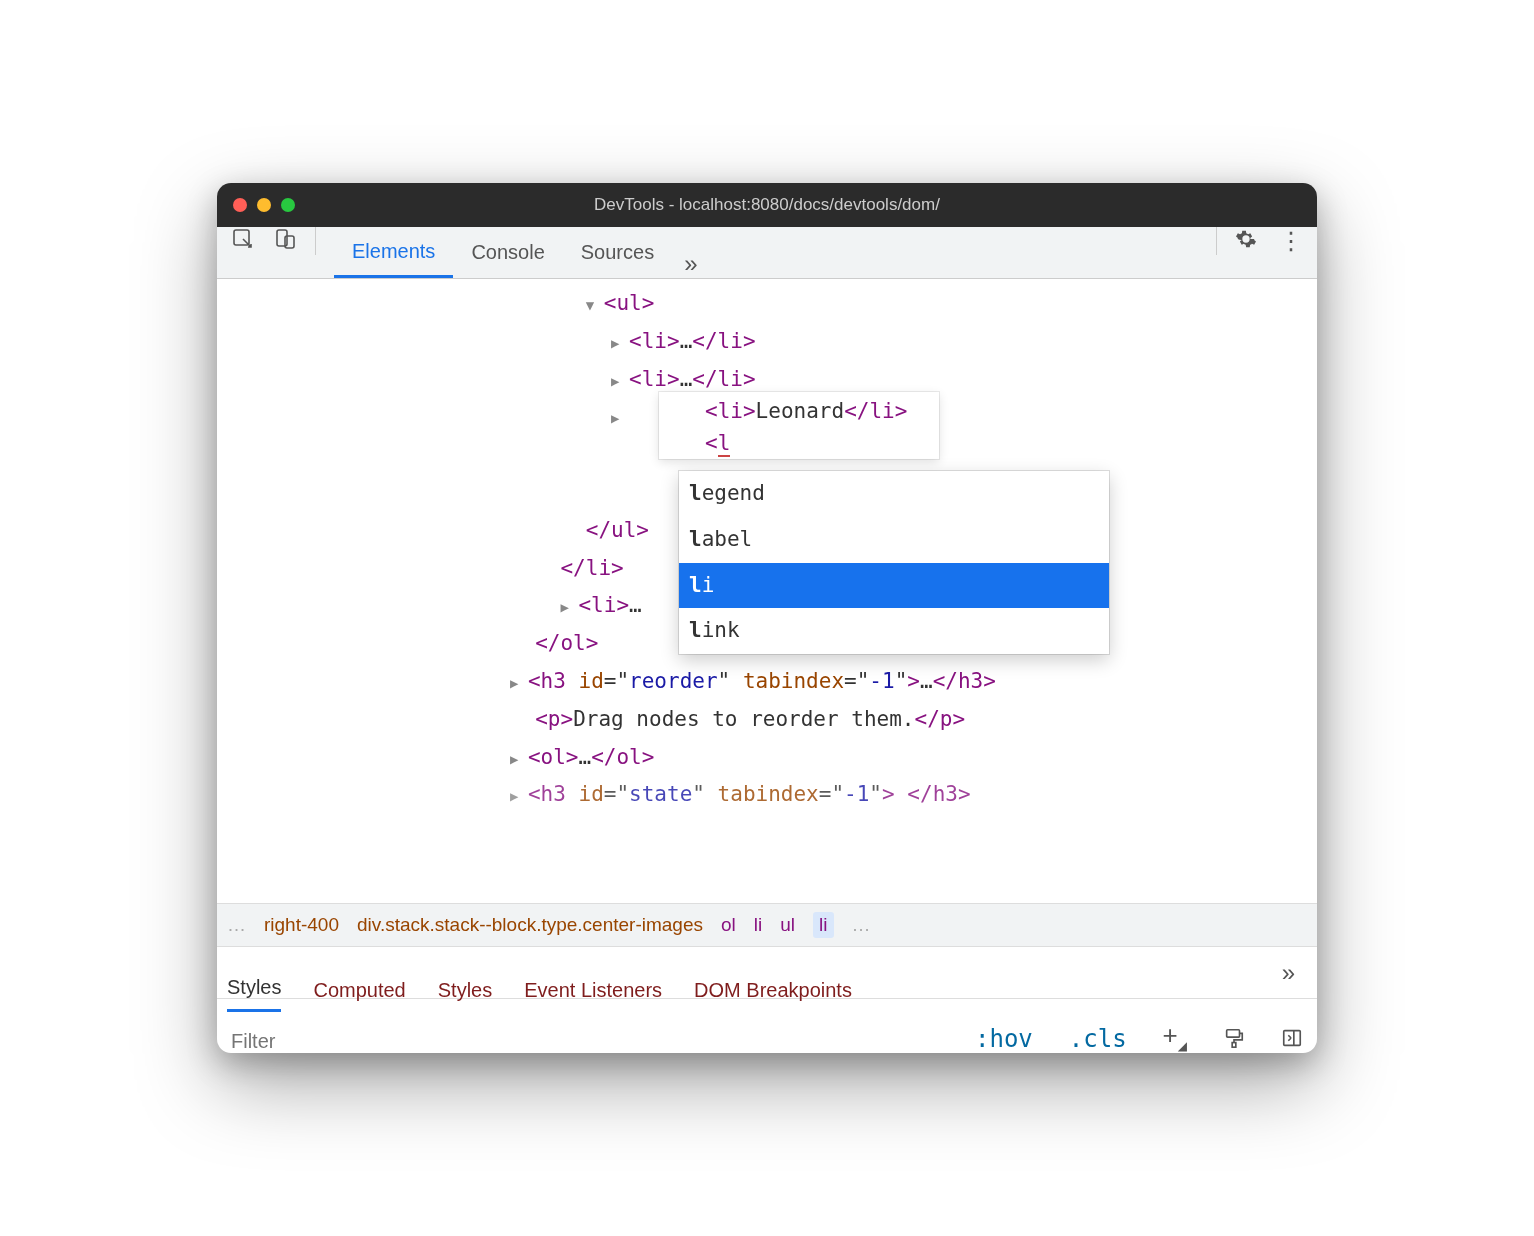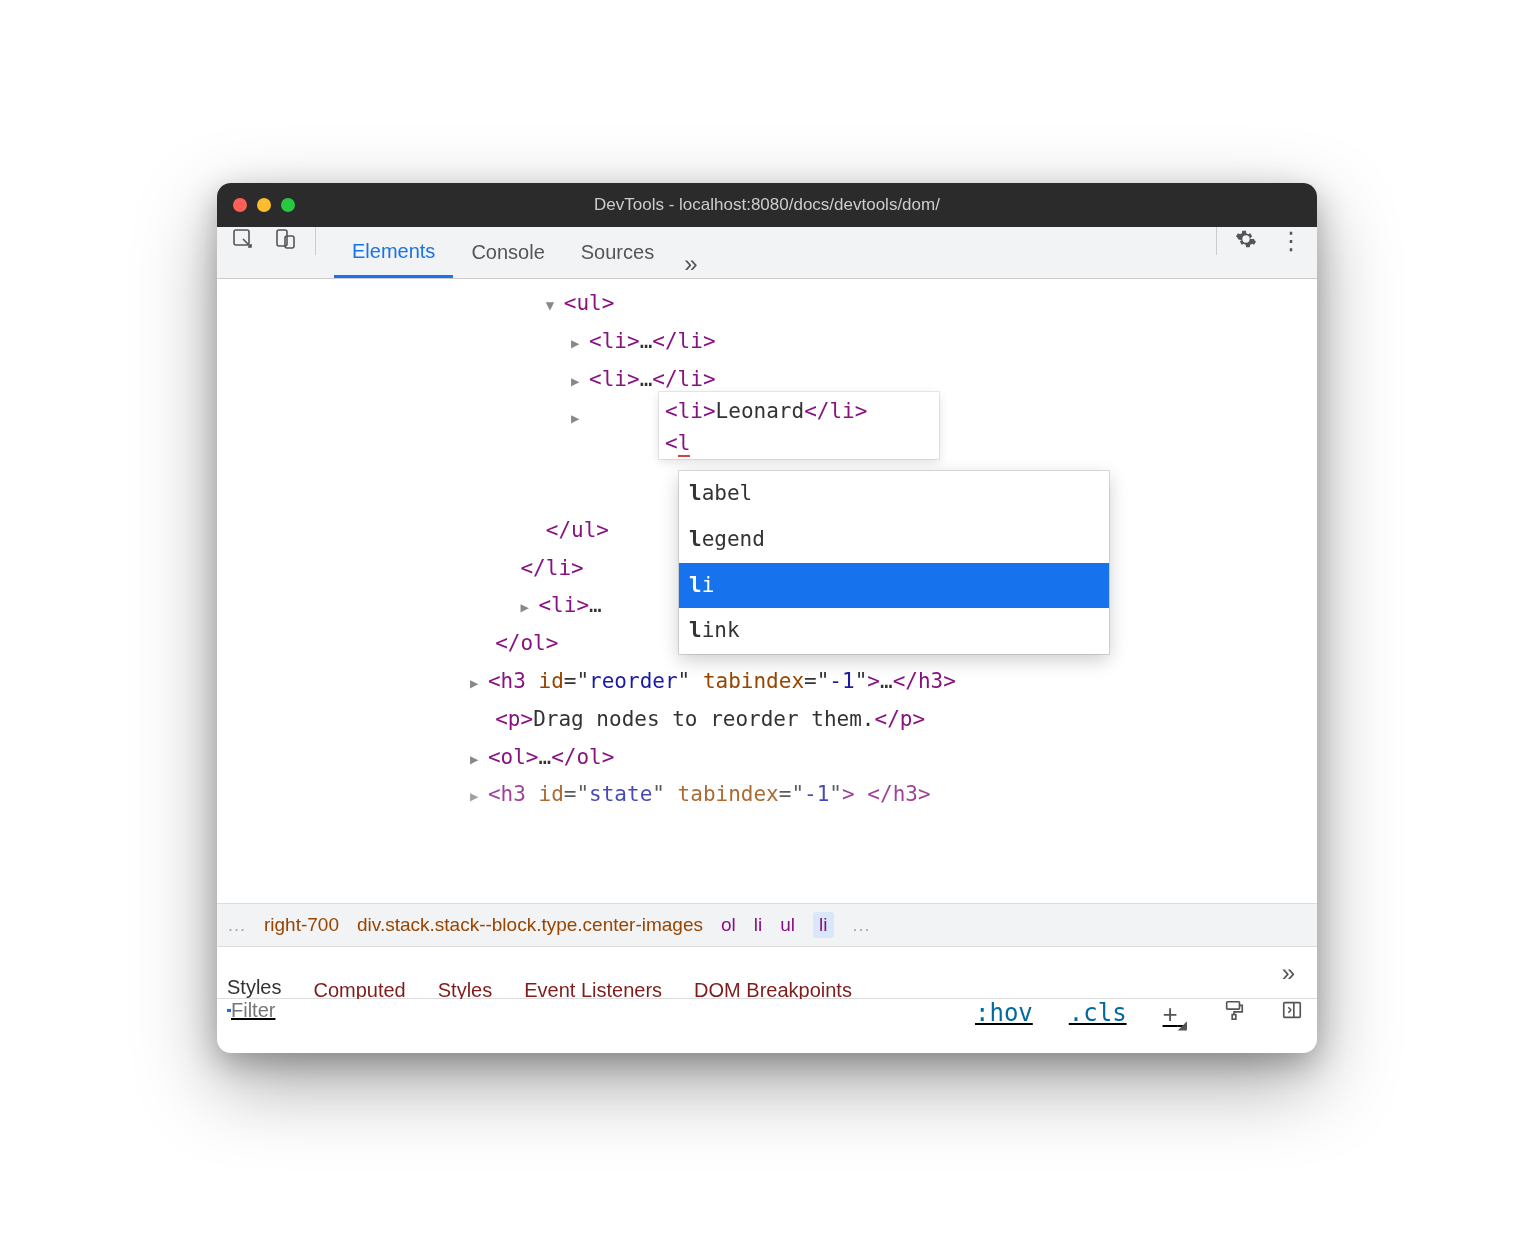"▼ <ul>" .line { margin-left: none -> 40px }
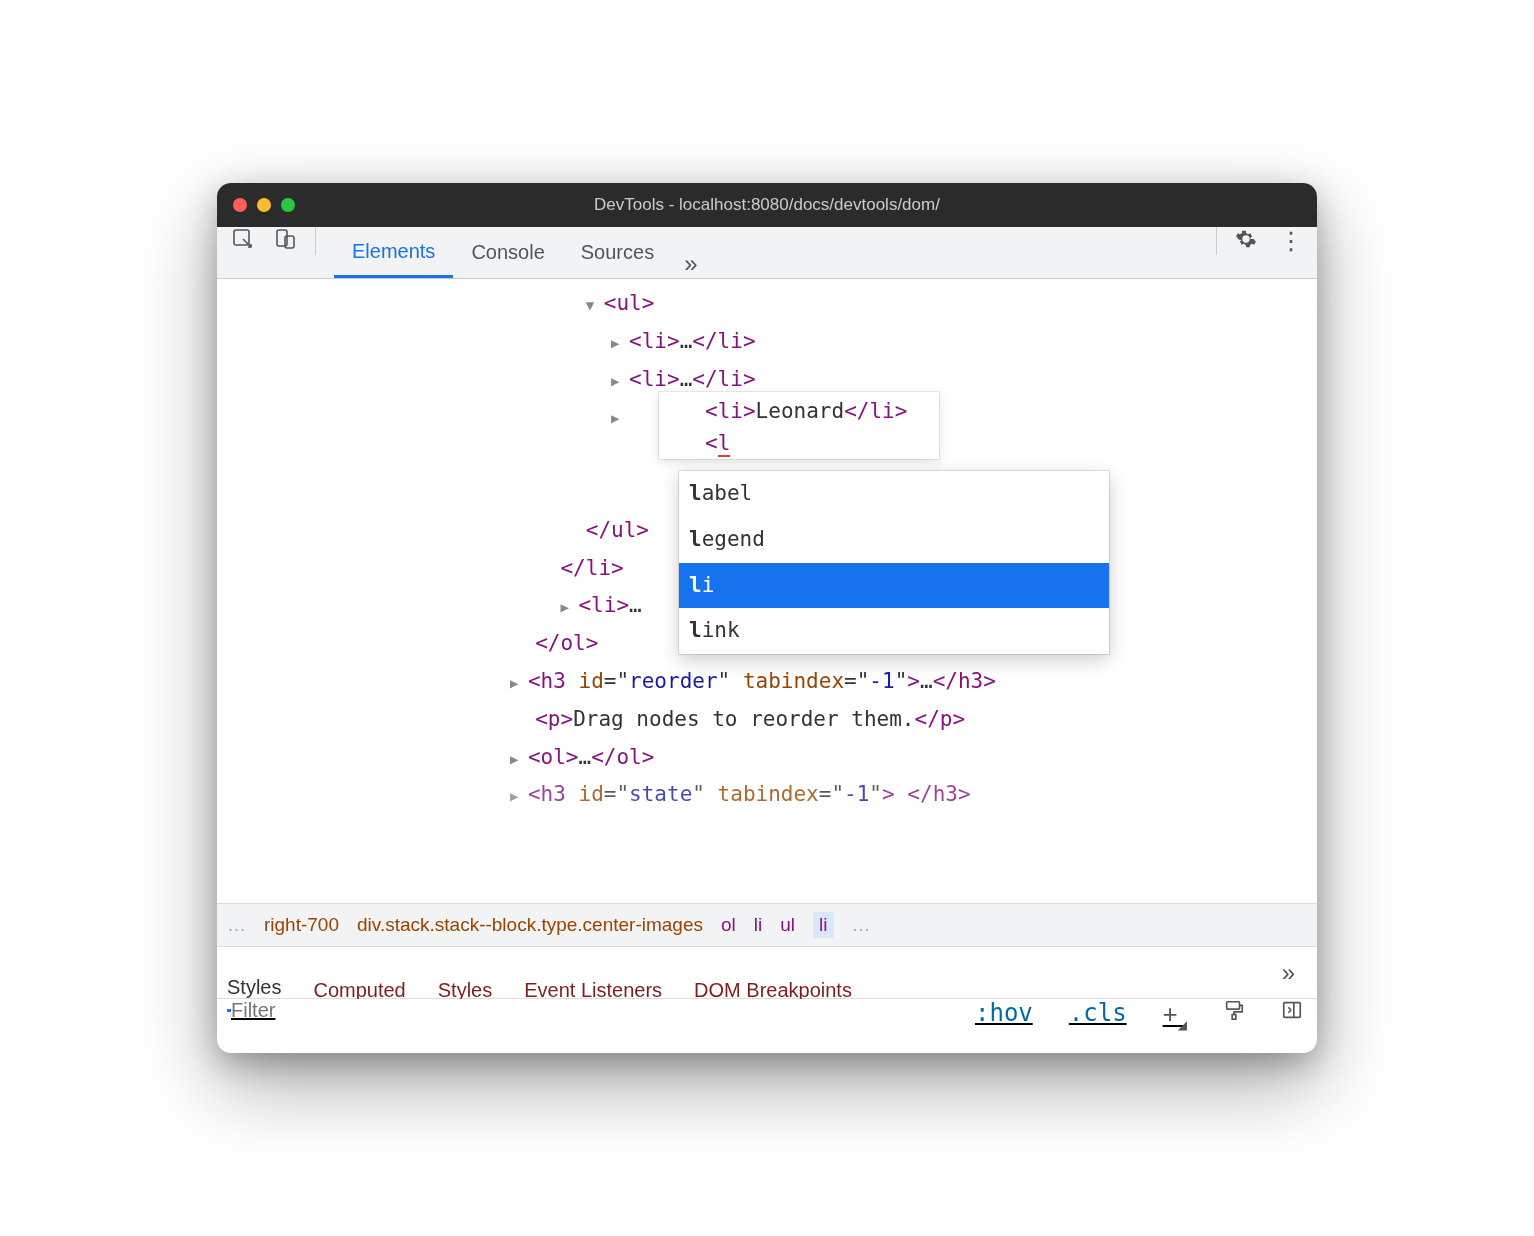"label" div.ac-item { order: before "legend" -> after "legend" }
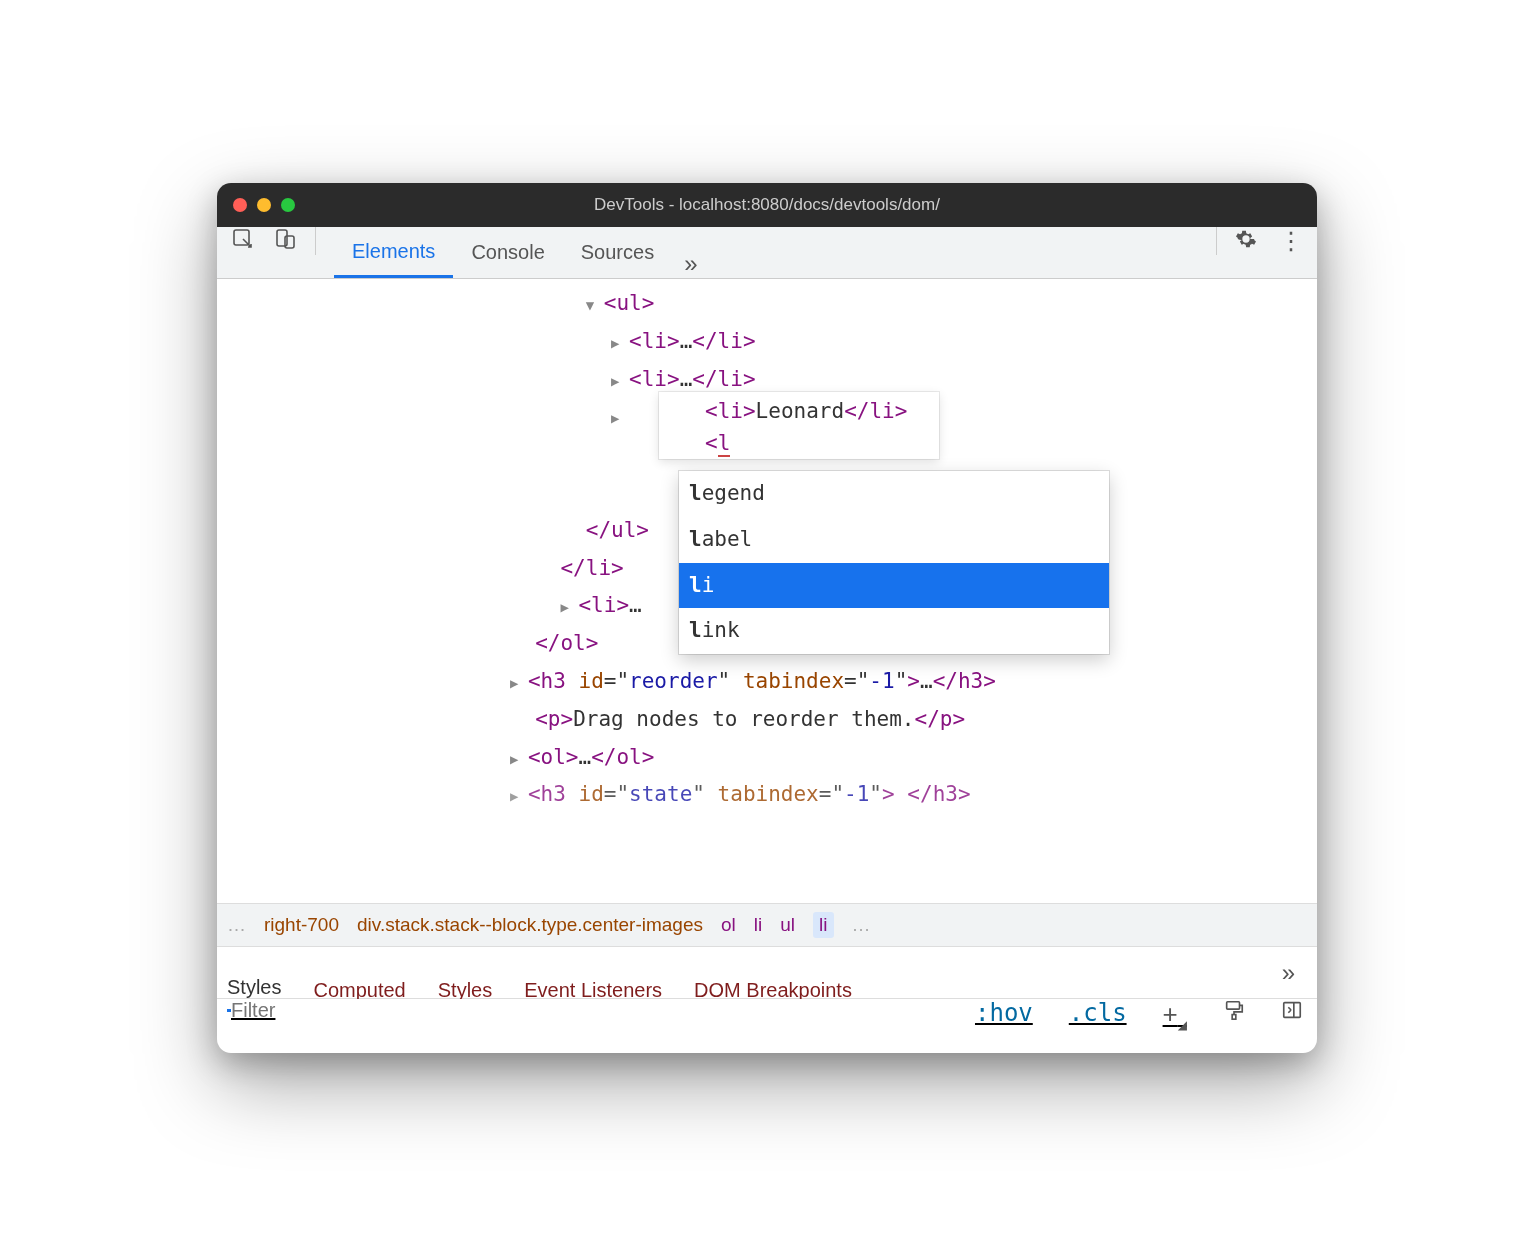"right-700" span.crumb { text: right-700 -> right-400 }
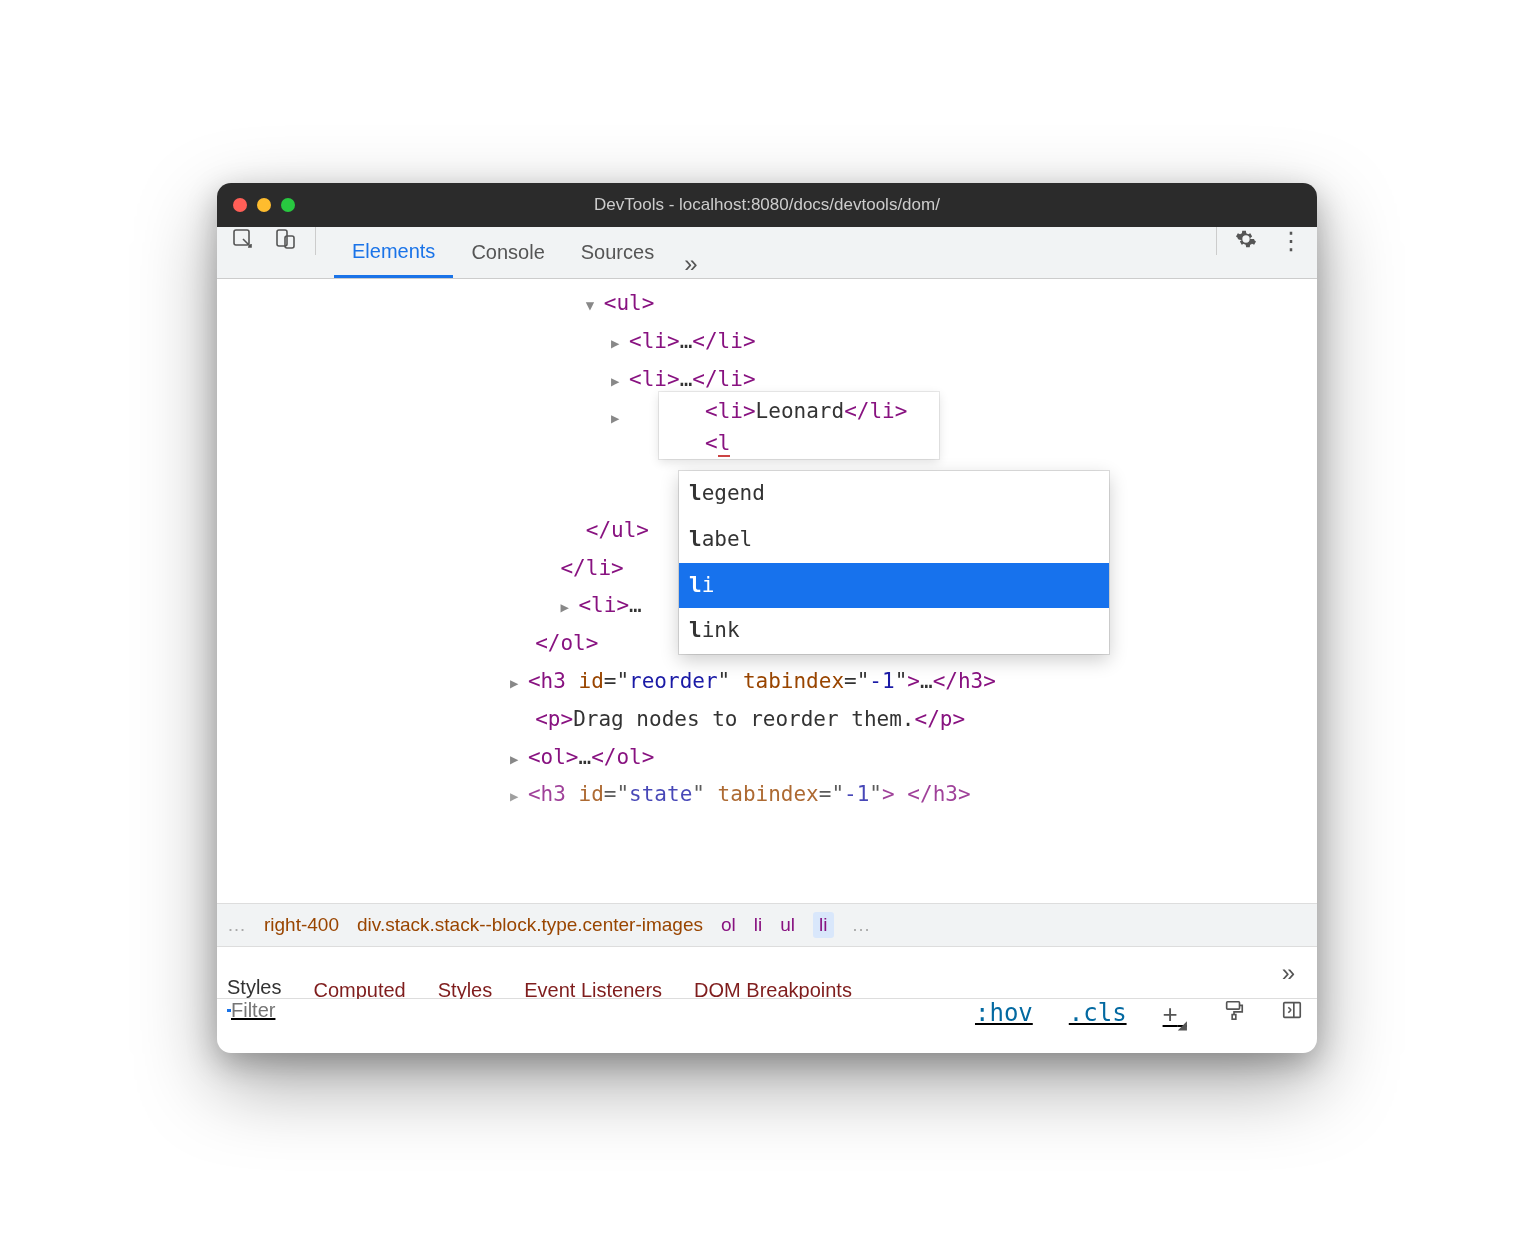"Filter" .filter-row { align-items: flex-start -> flex-end; text-decoration: underline -> none }
